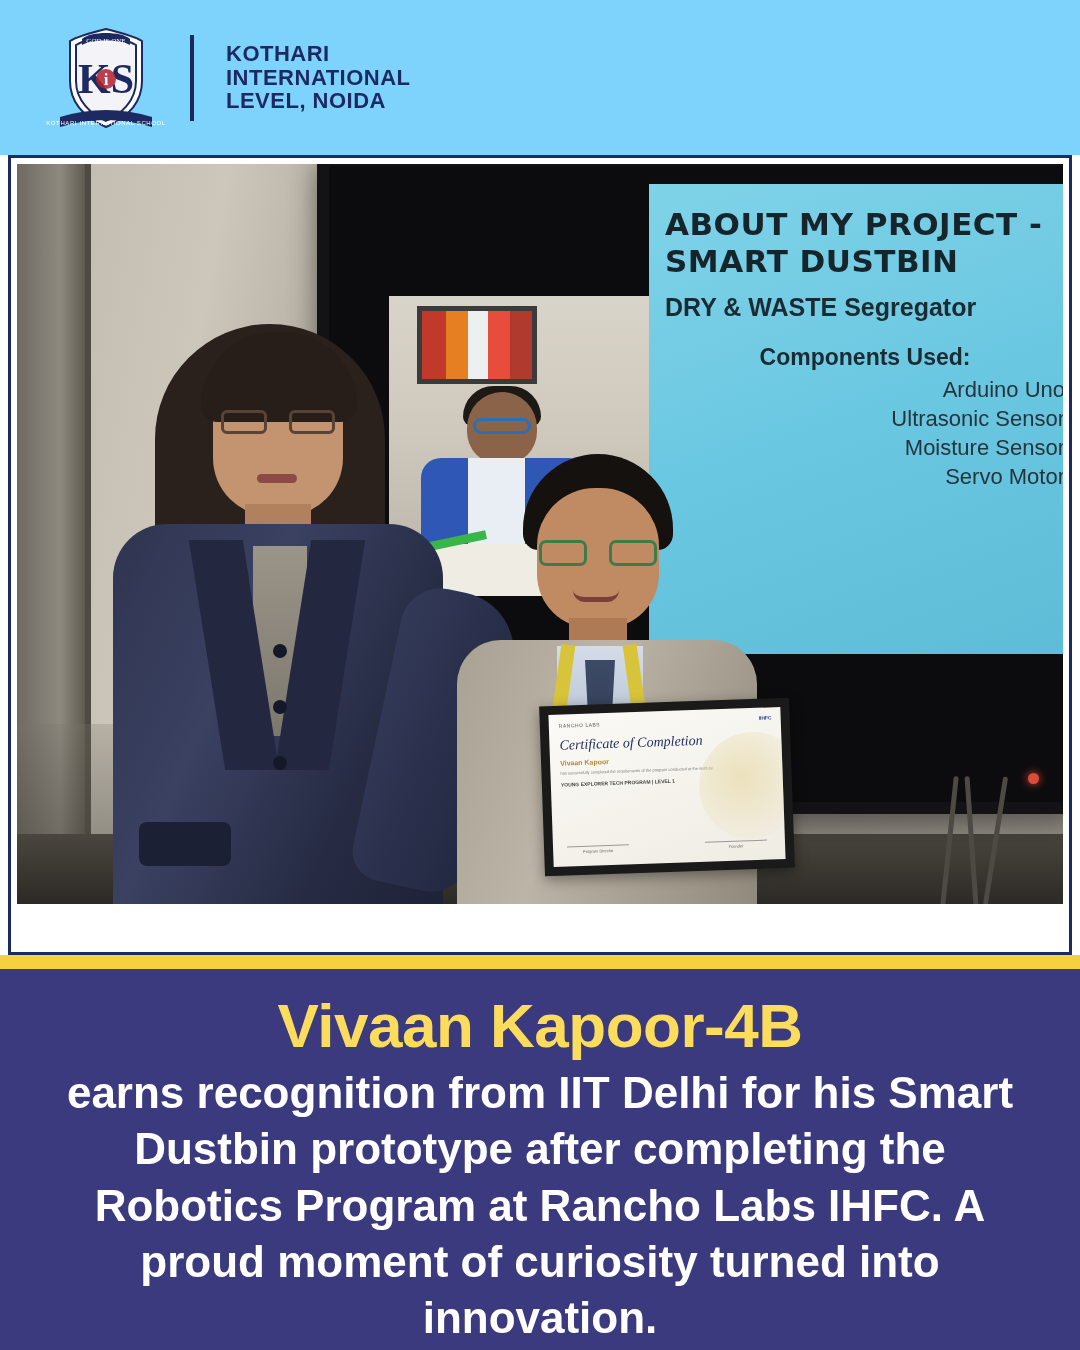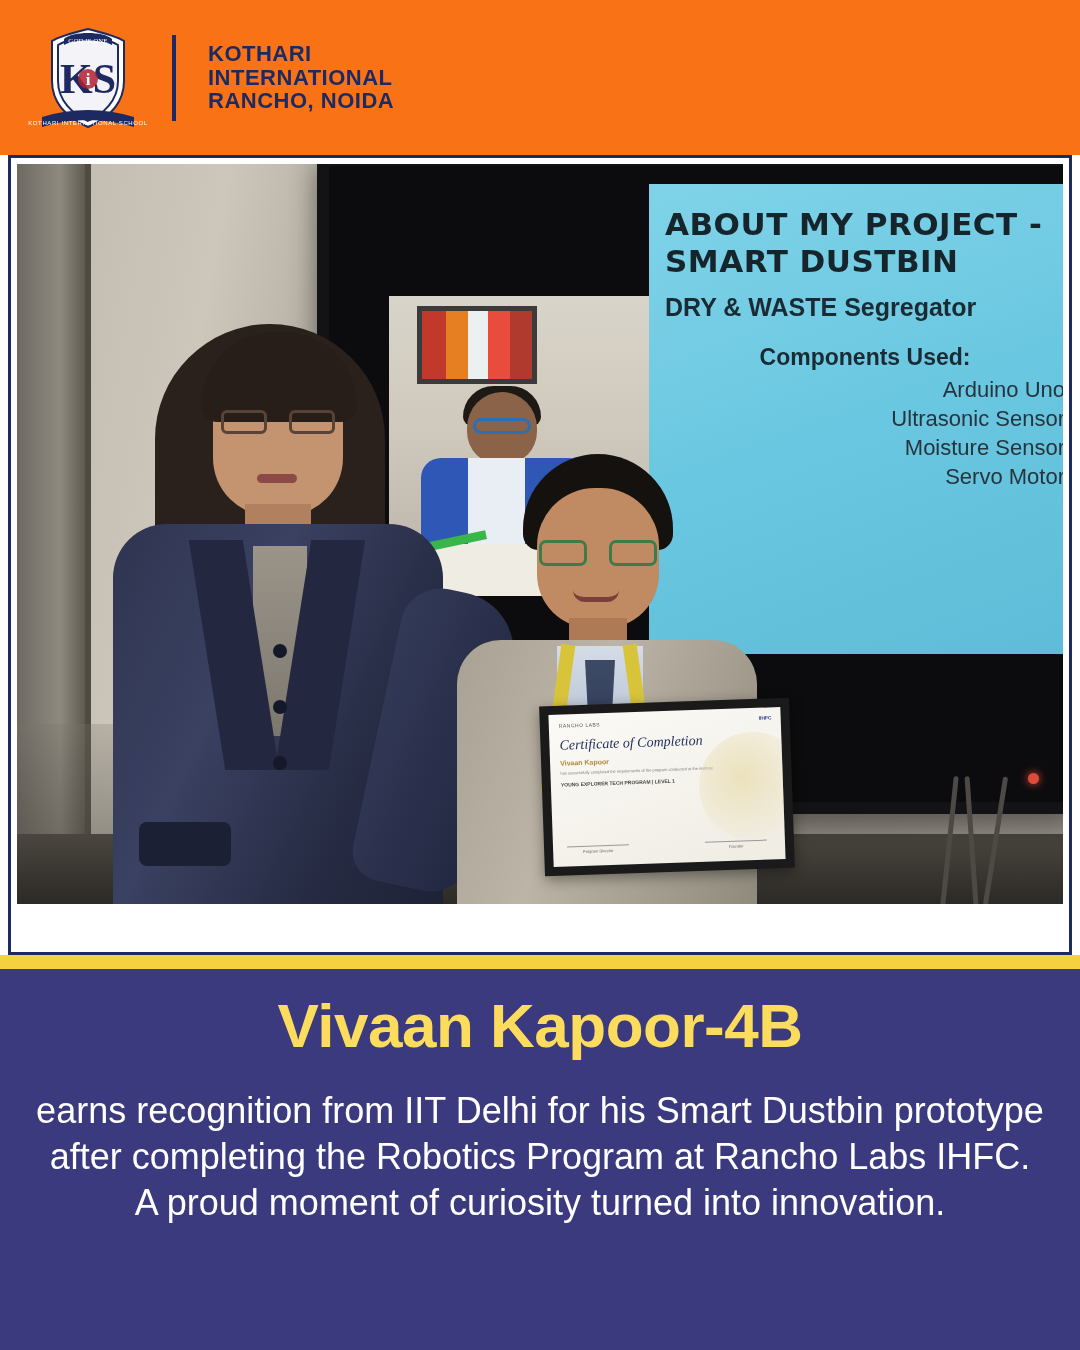"GOD IS ONE" .header { background: #f97316 -> #7dd3fc; padding: 0 28px -> 0 46px }
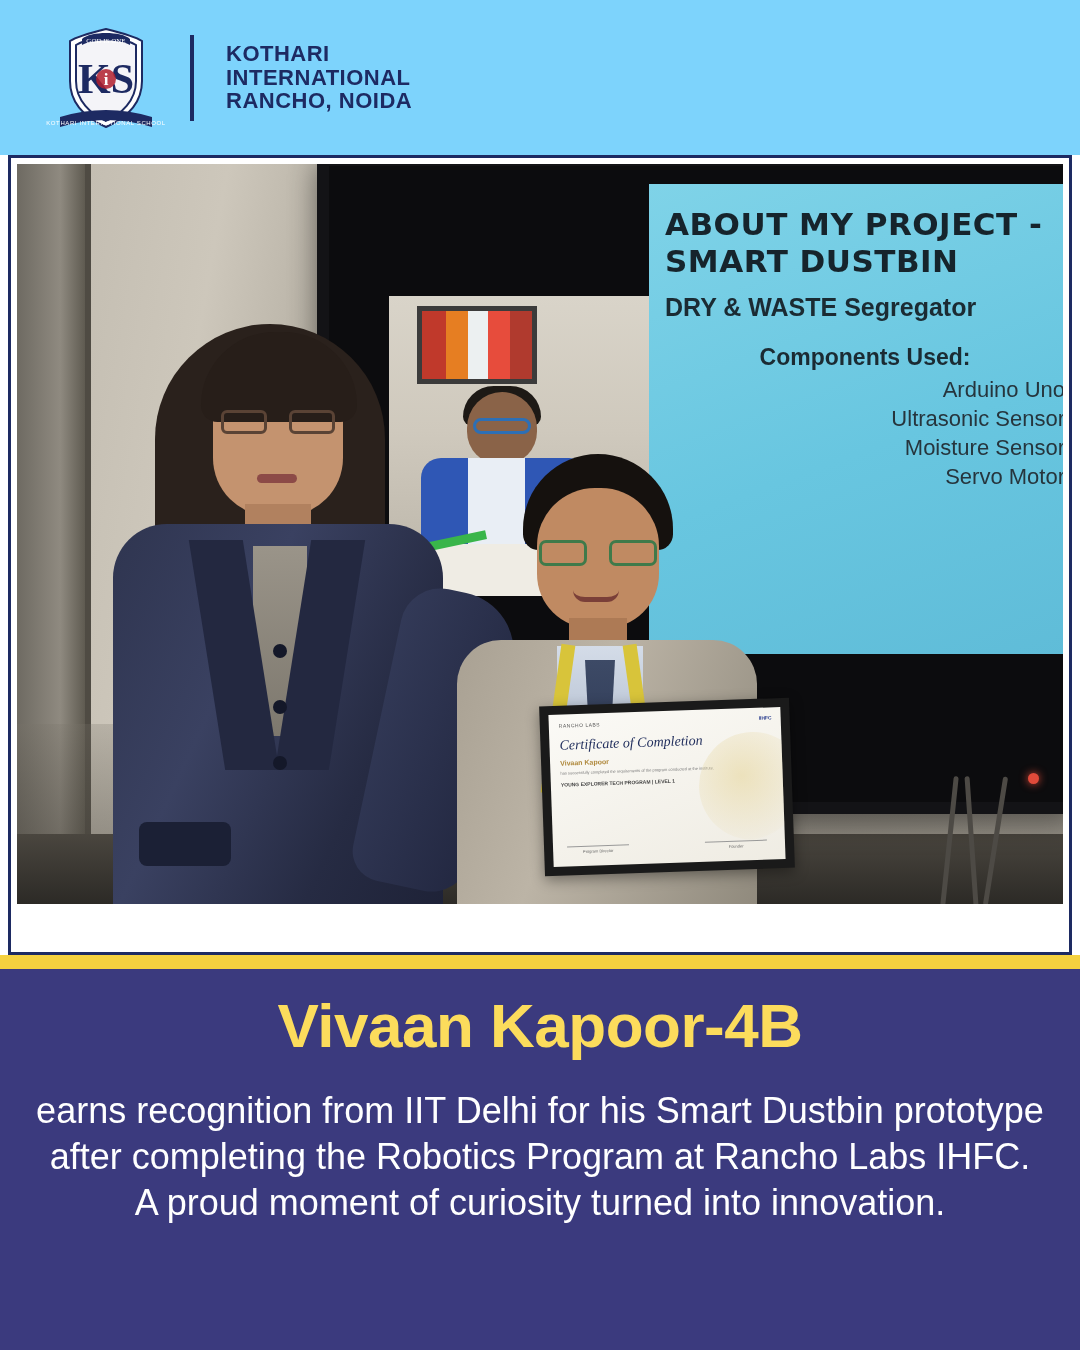"RANCHO, NOIDA" div { text: RANCHO -> LEVEL }
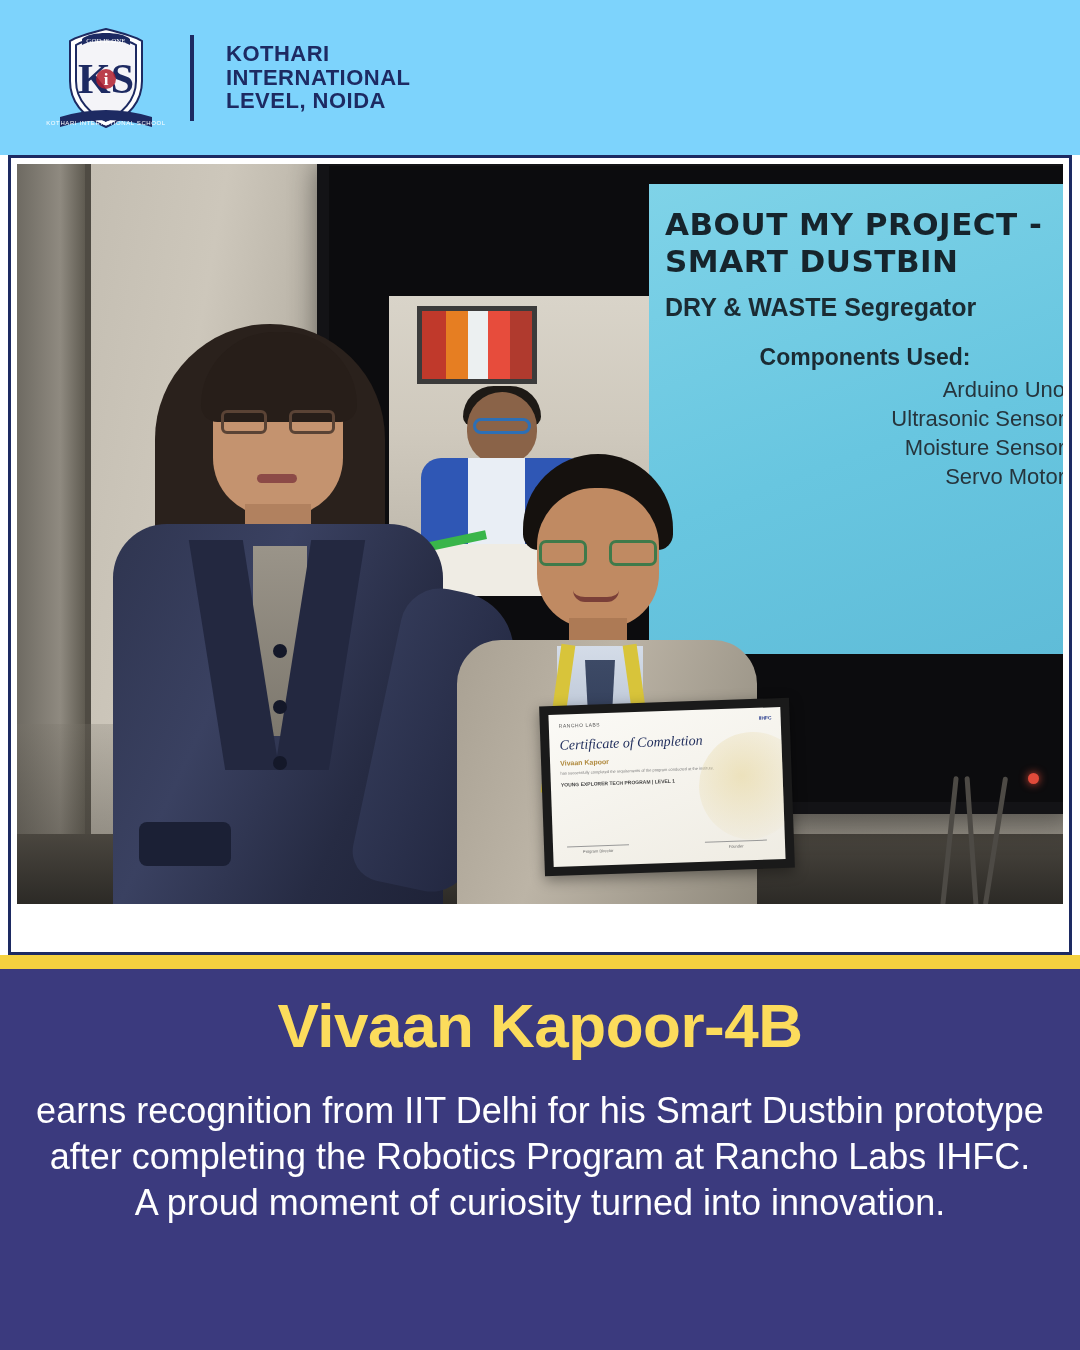"earns recognition from IIT Delhi" .caption p { font-size: 36px -> 44px; font-weight: 400 -> 700; margin-top: 28px -> 5px }
